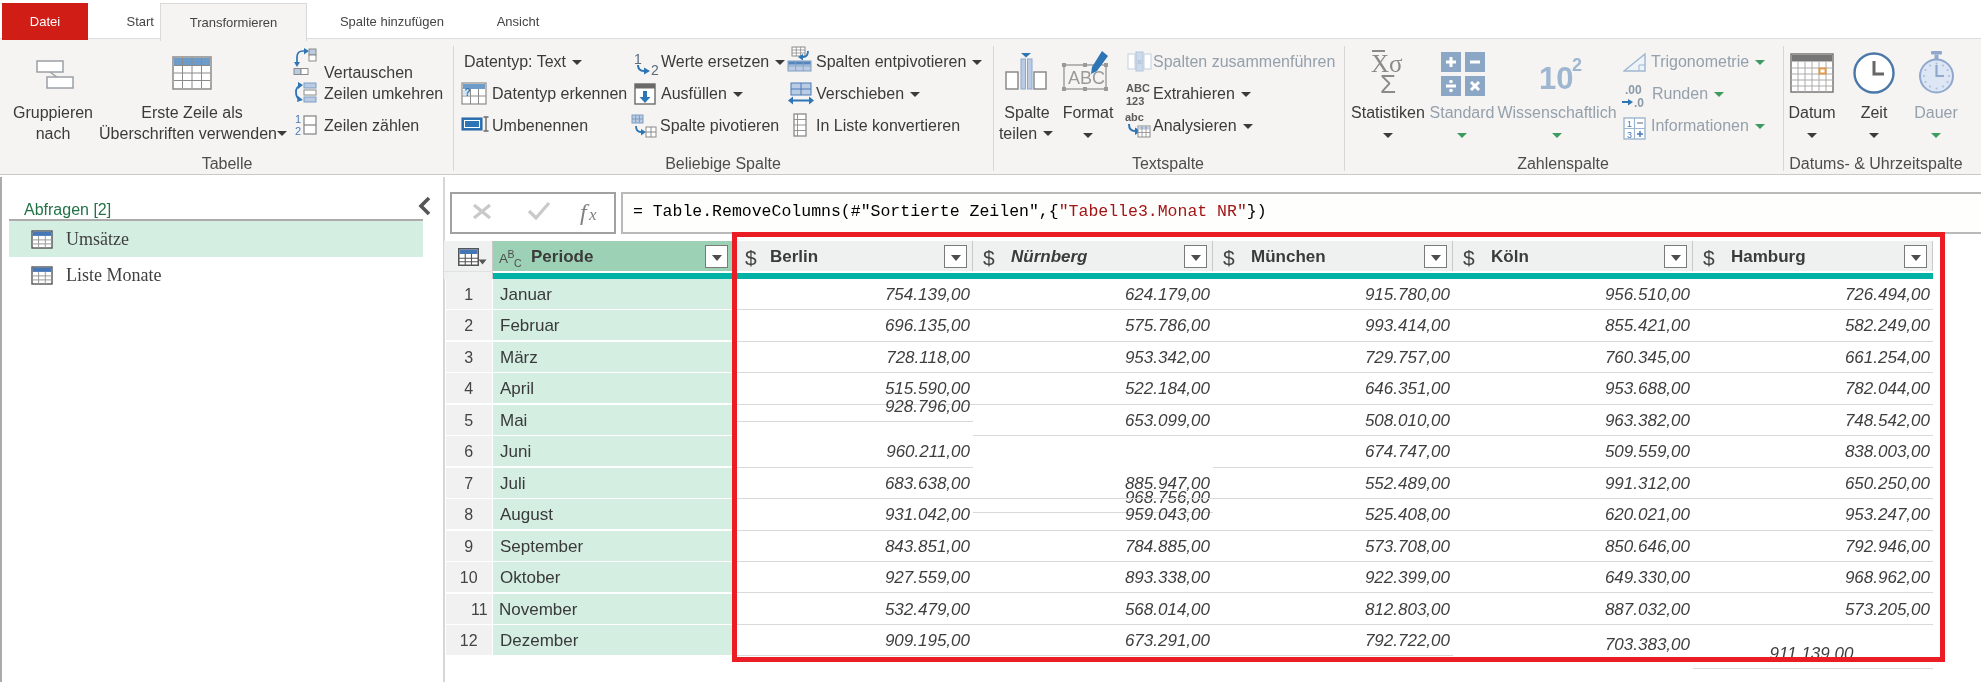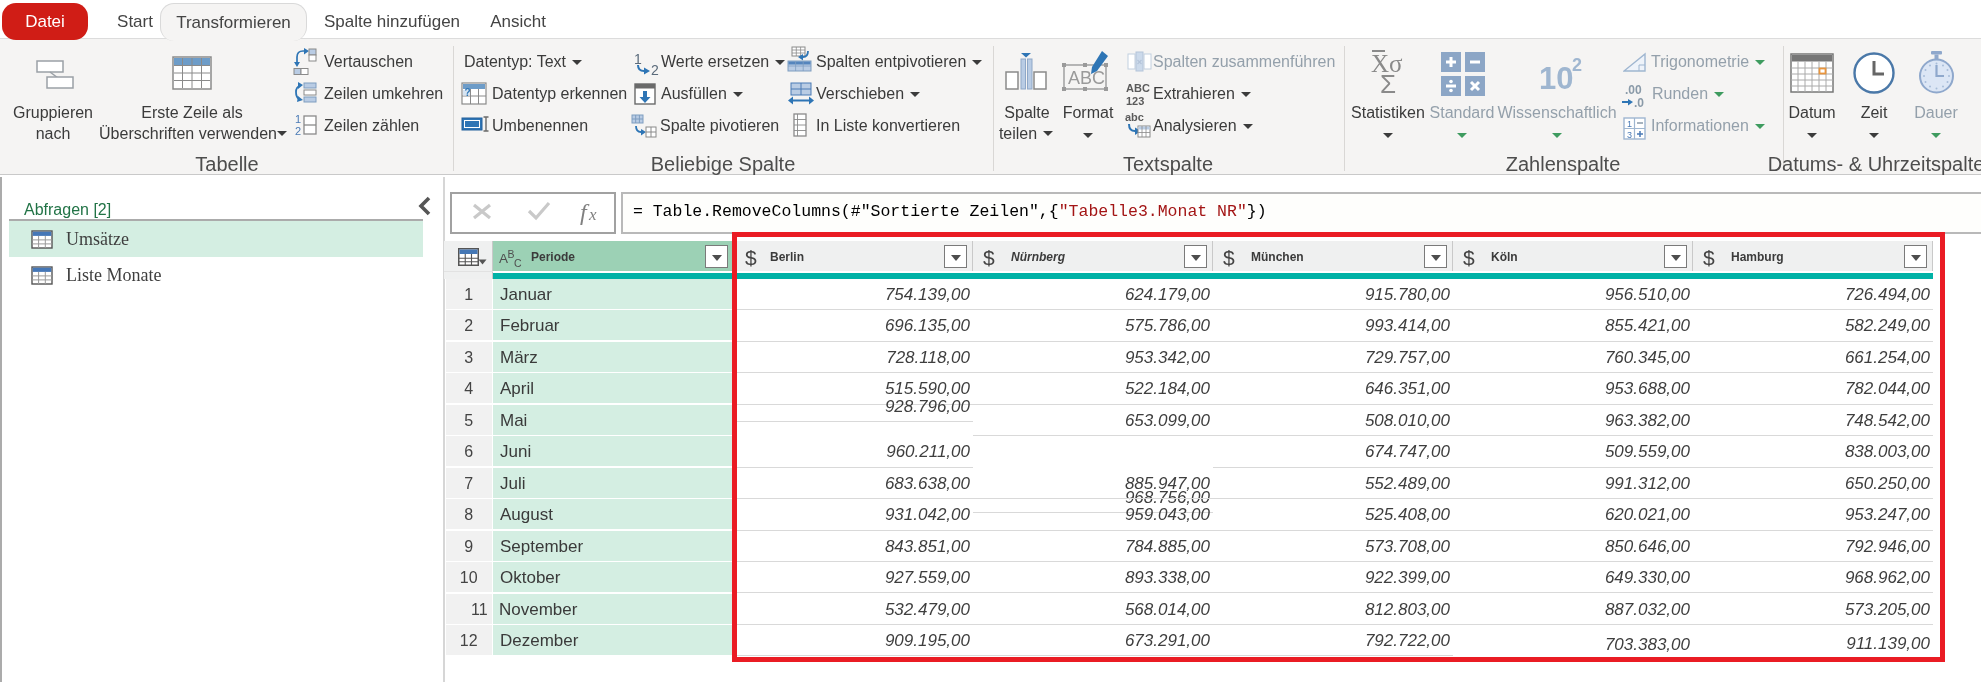"Datei" .tab { border-radius: 14px -> none; font-size: 17px -> 13px }
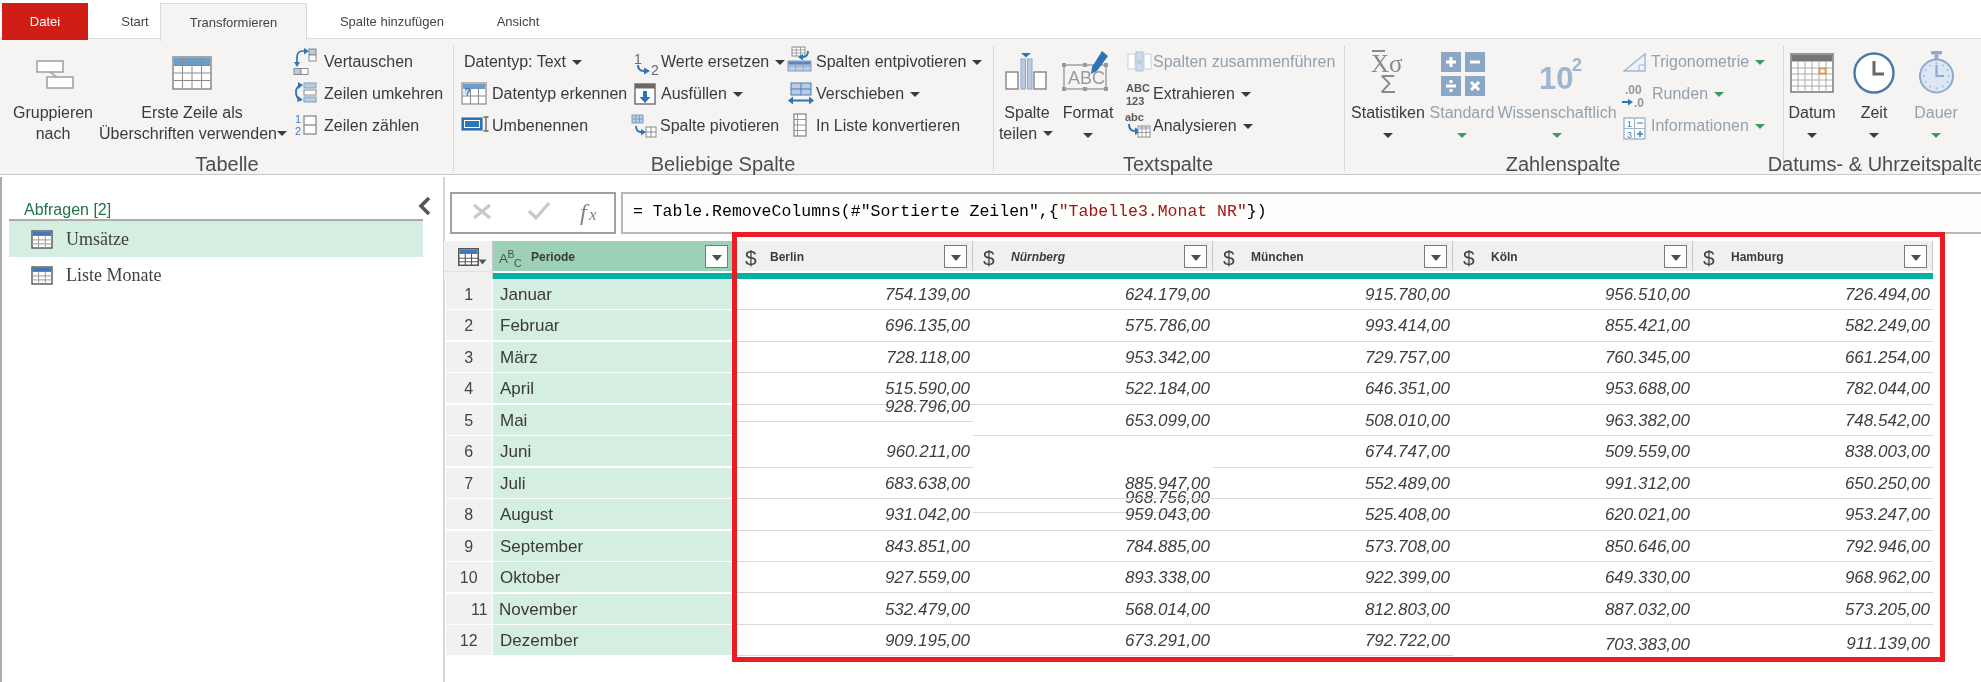"Start" div.tab { left: 103px -> 90px; text-align: none -> right }
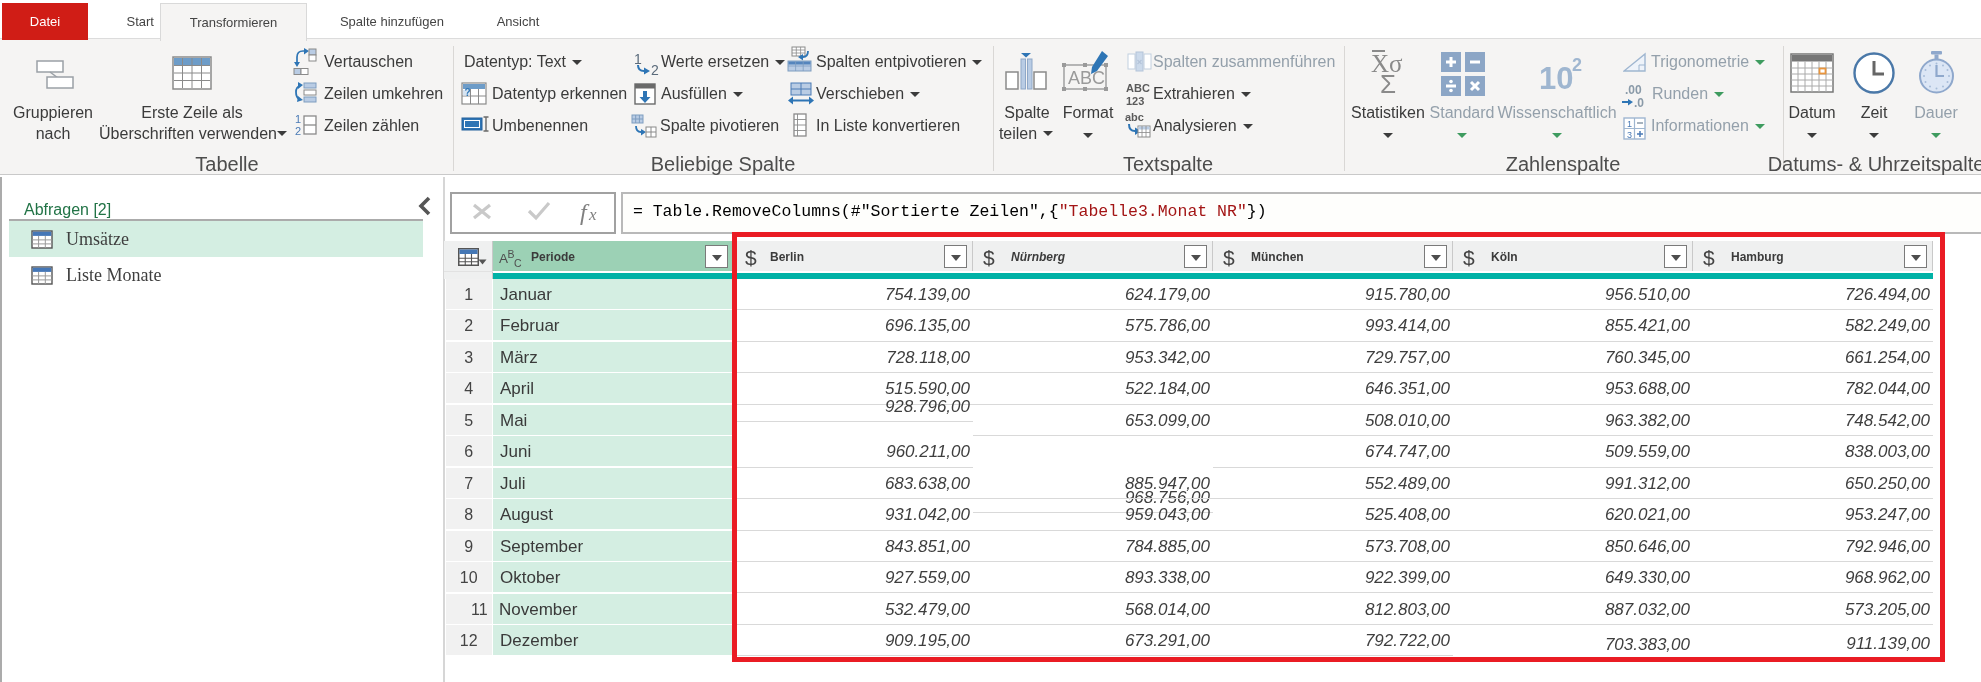"Vertauschen" div.ritem { top: 11px -> 22px }
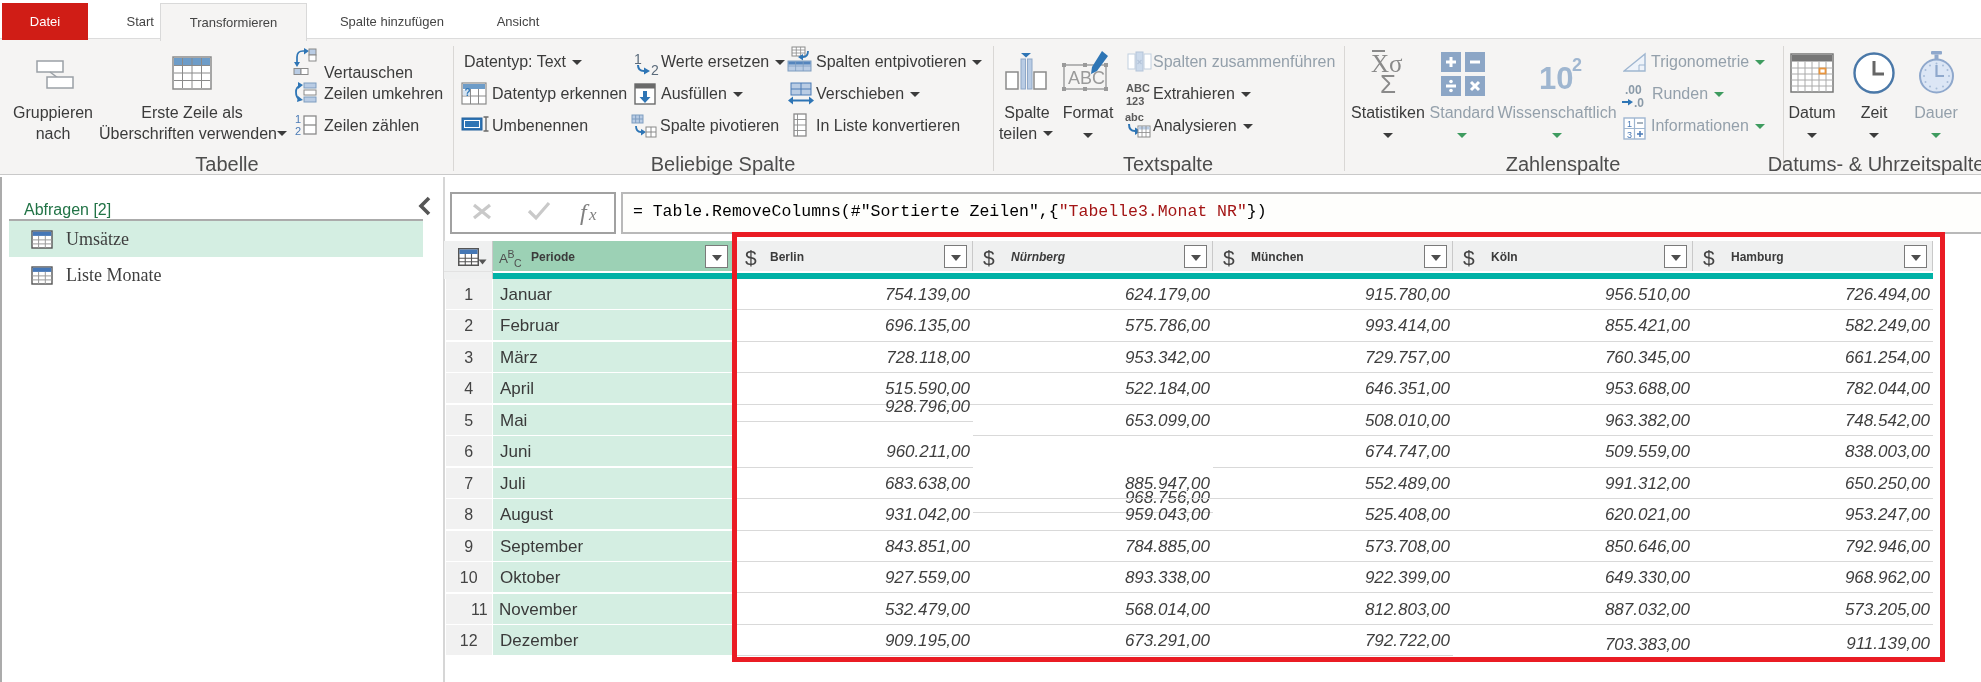"Tabelle" .glabel { font-size: 20px -> 16px }
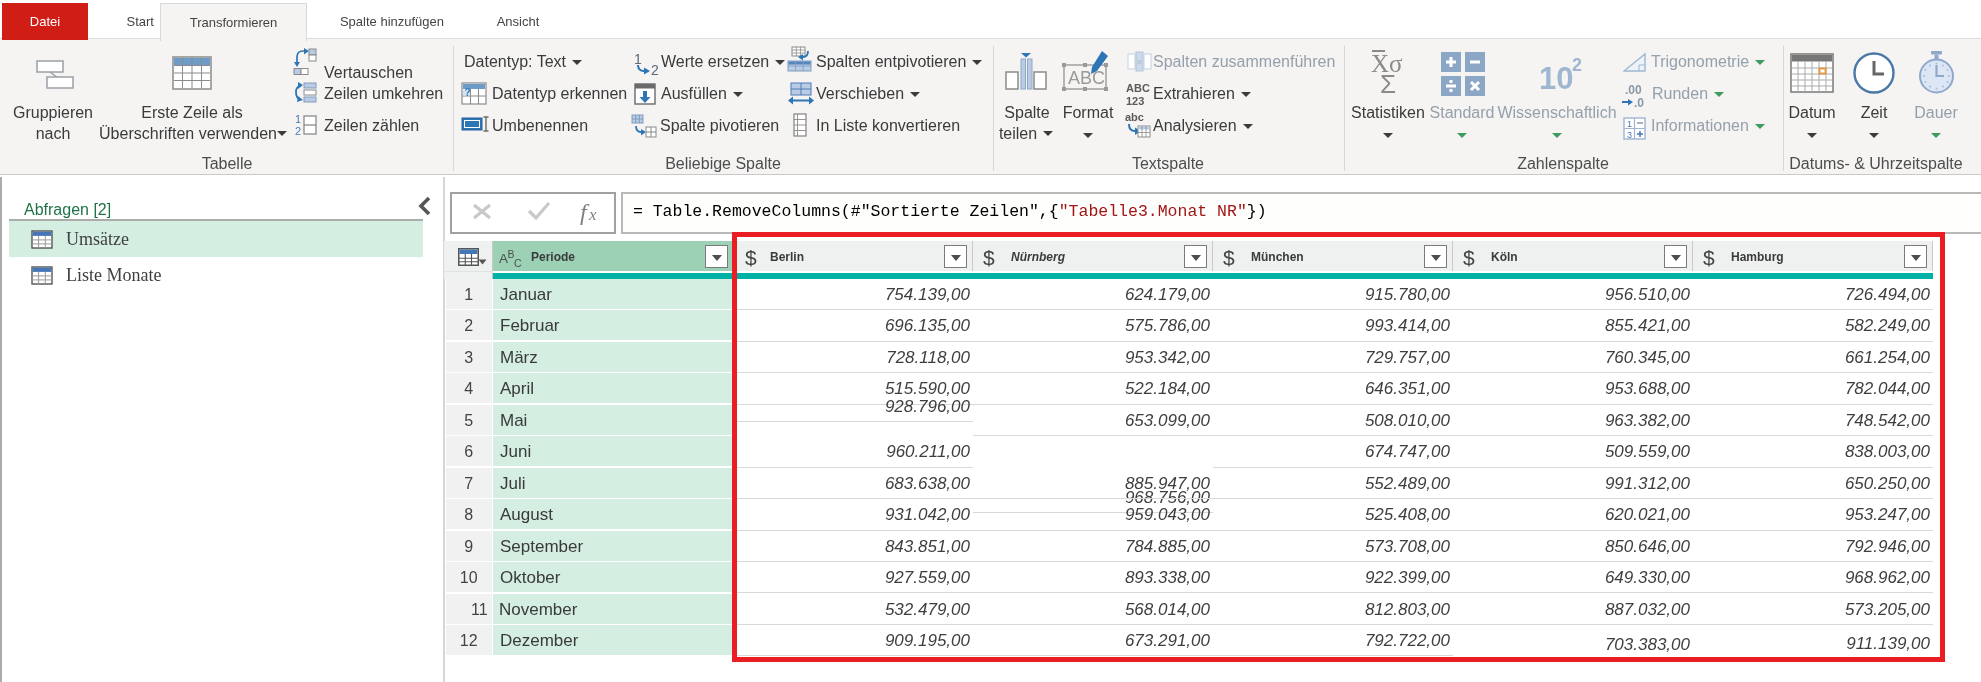"Periode" .hname { font-size: 12px -> 17px }
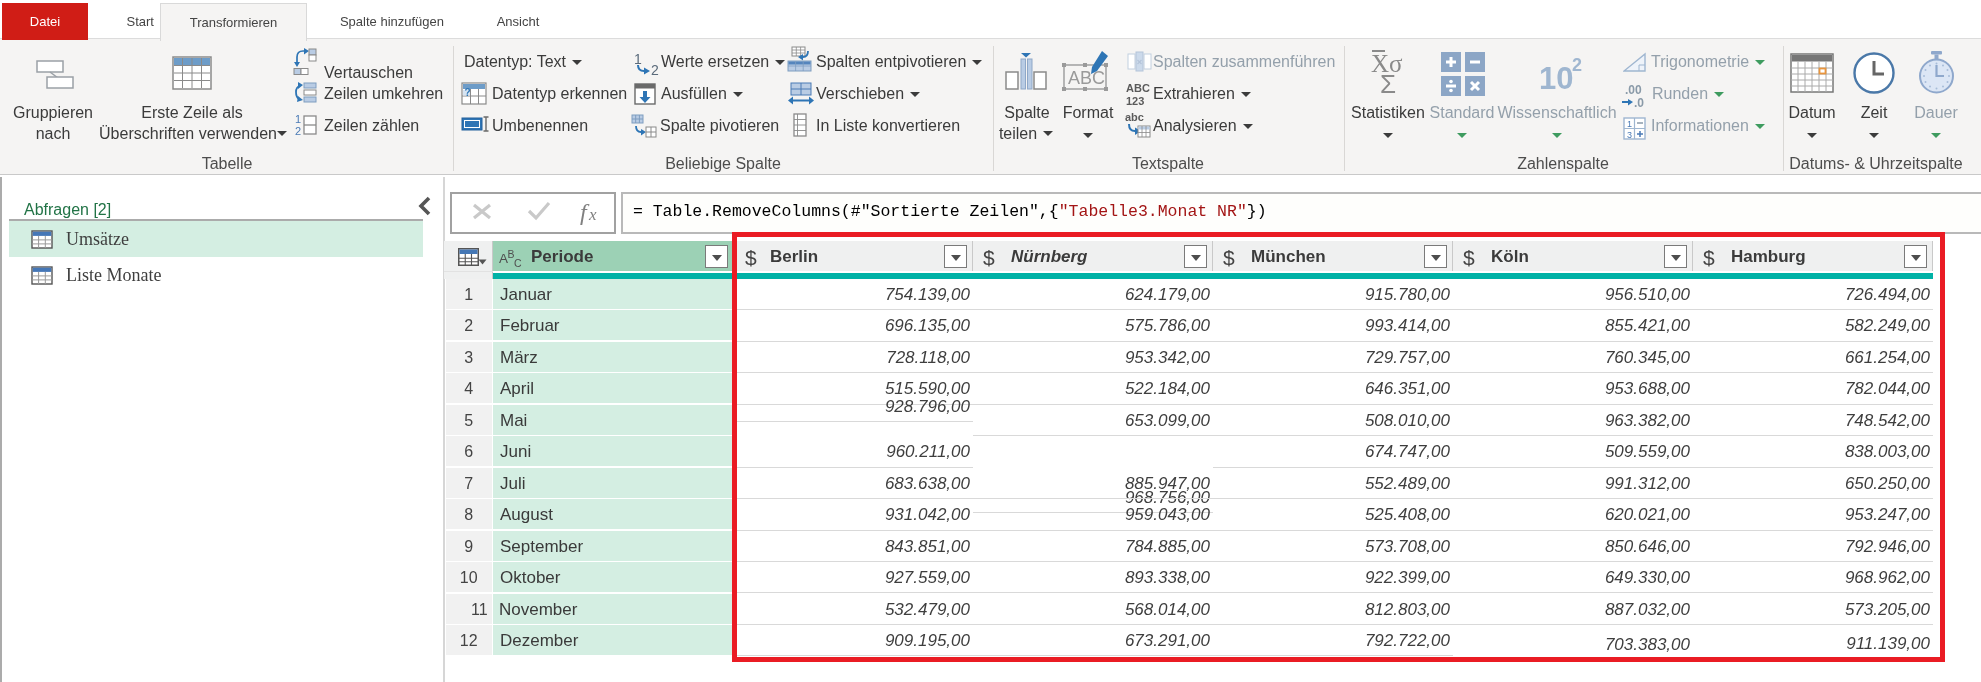"911.139,00" div.ncell { text-align: none -> center; top: 349px -> 359px }
